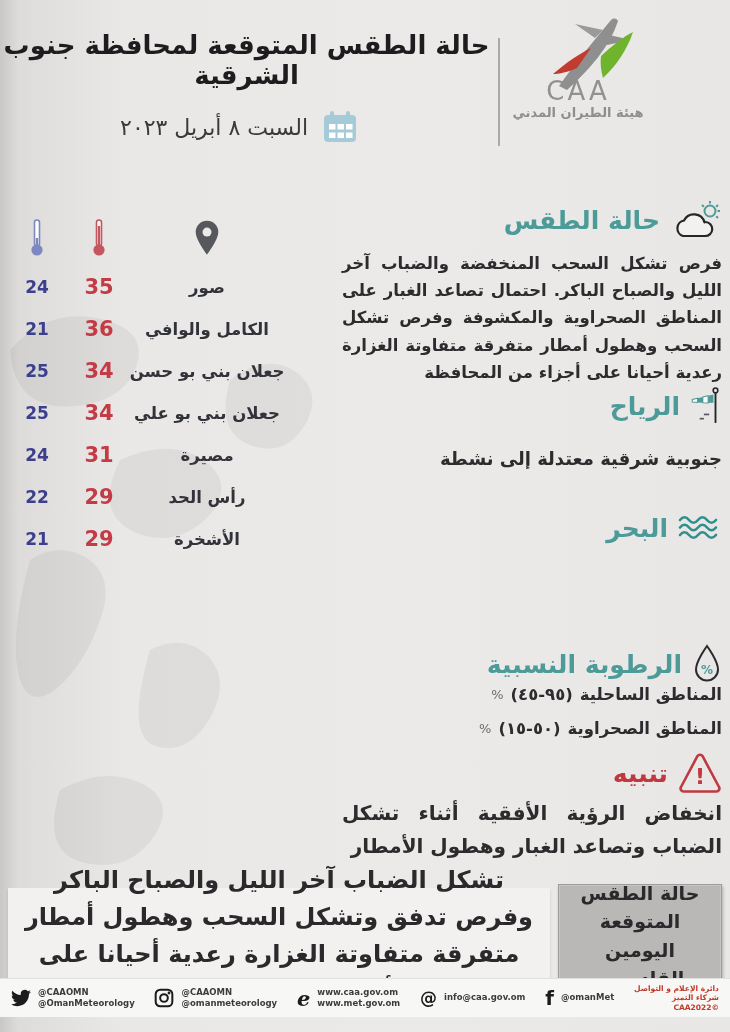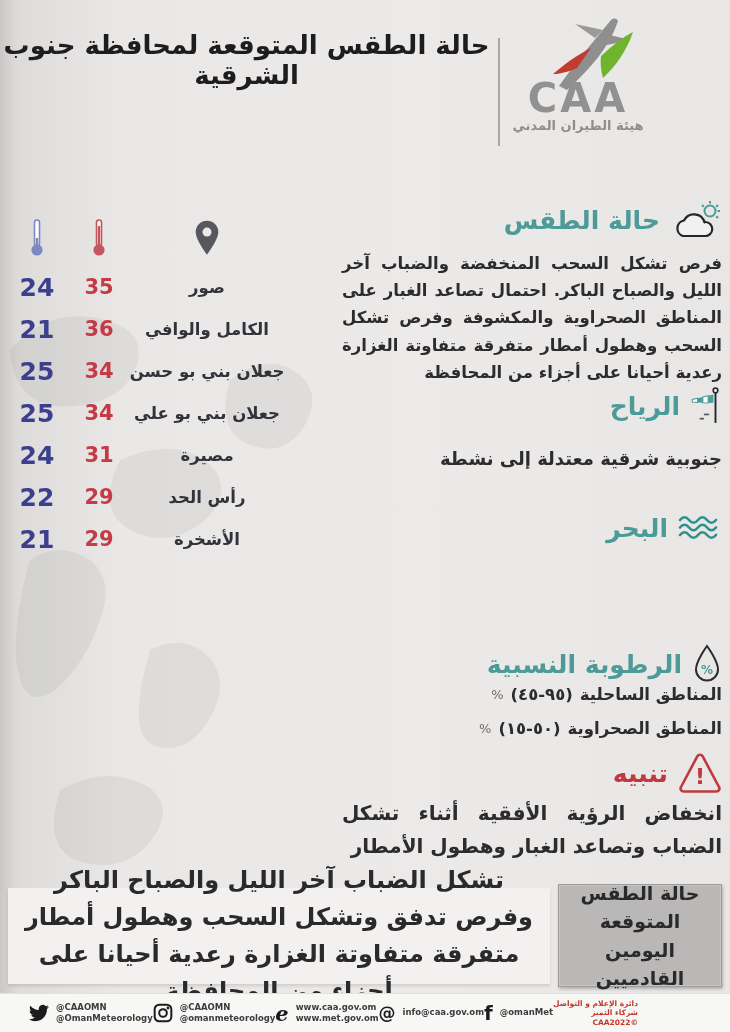"CAA" .logo-caa { font-size: 40px -> 26px; font-weight: bold -> normal }
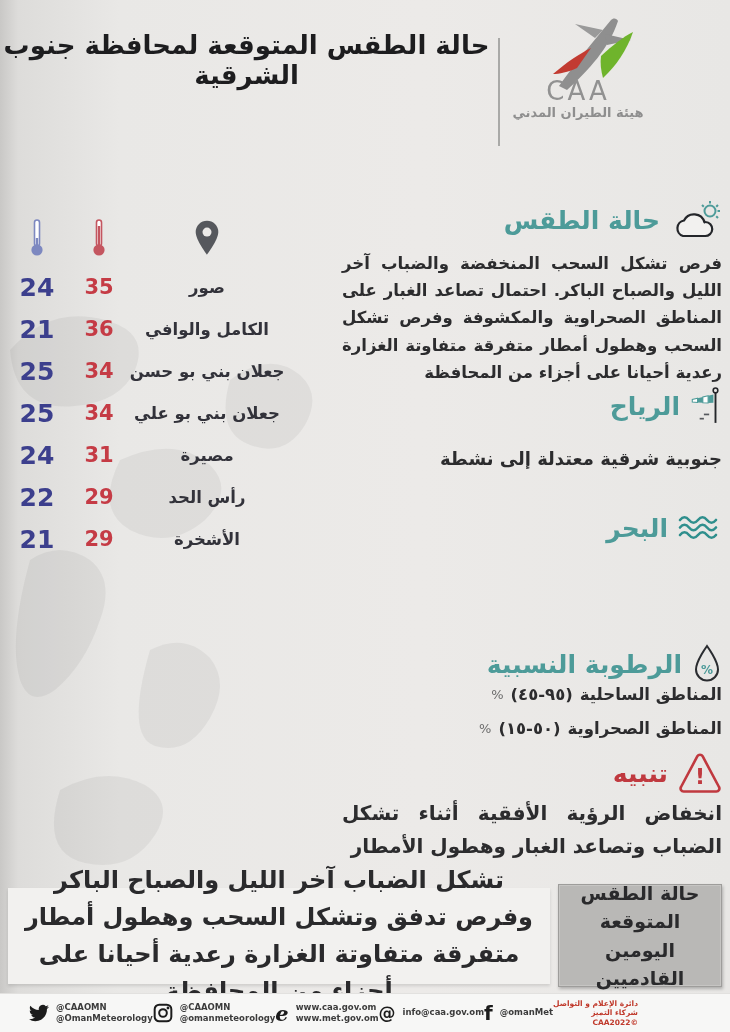"السبت ٨ أبريل ٢٠٢٣" div.date-row { html: none -> <div> <svg> <rect></rect> <rect></rect> <rect></rect> <rect></rect> <rect></rect> <rect></rect> <rect></rect> <rect></rect> <rect></rect> </svg> <div>السبت ٨ أبريل ٢٠٢٣</div> </div> }
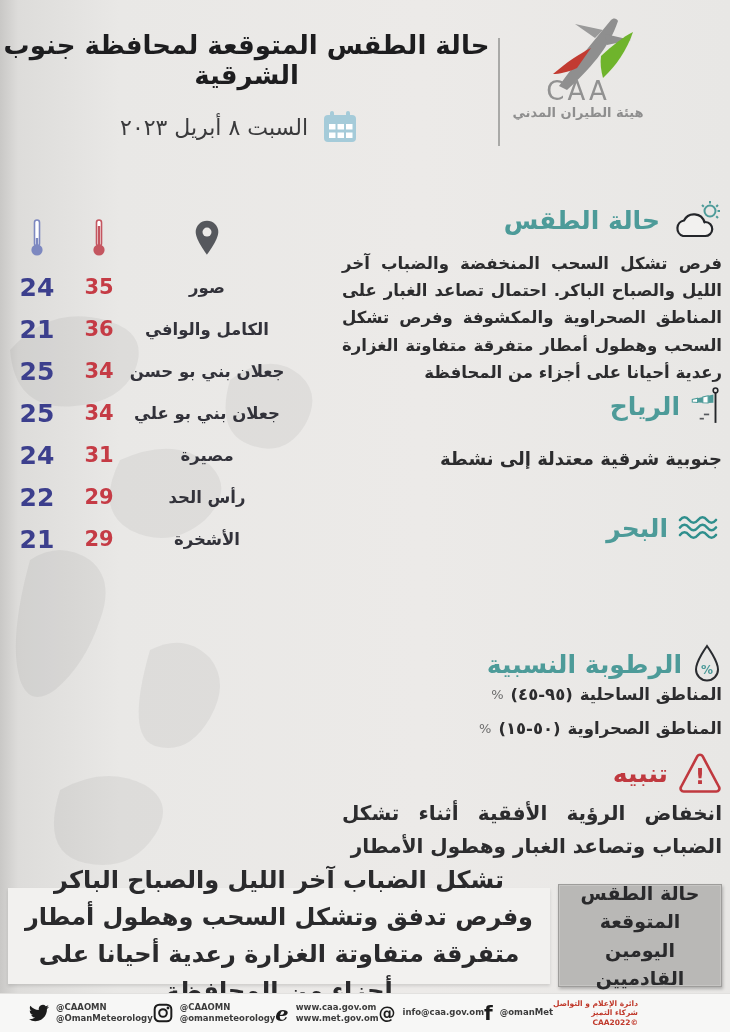"24" .t-min { font-size: 25px -> 17px }
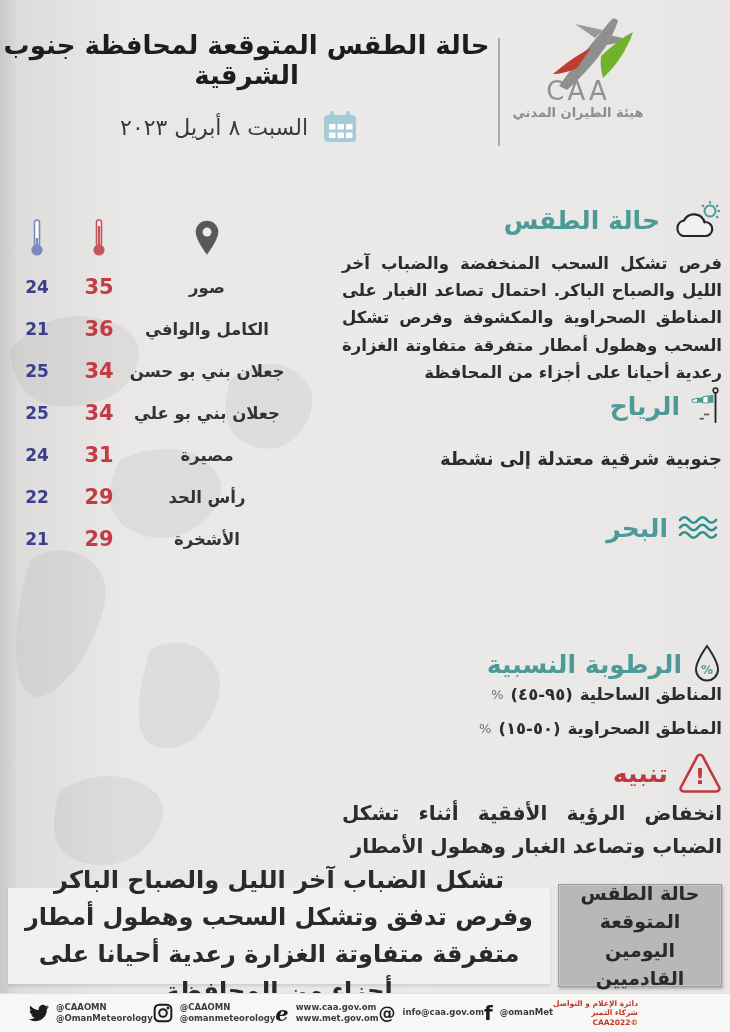"@CAAOMN" .footer { bottom: 0 -> 15px; justify-content: none -> space-between; padding: 0 29px -> 0 11px }
